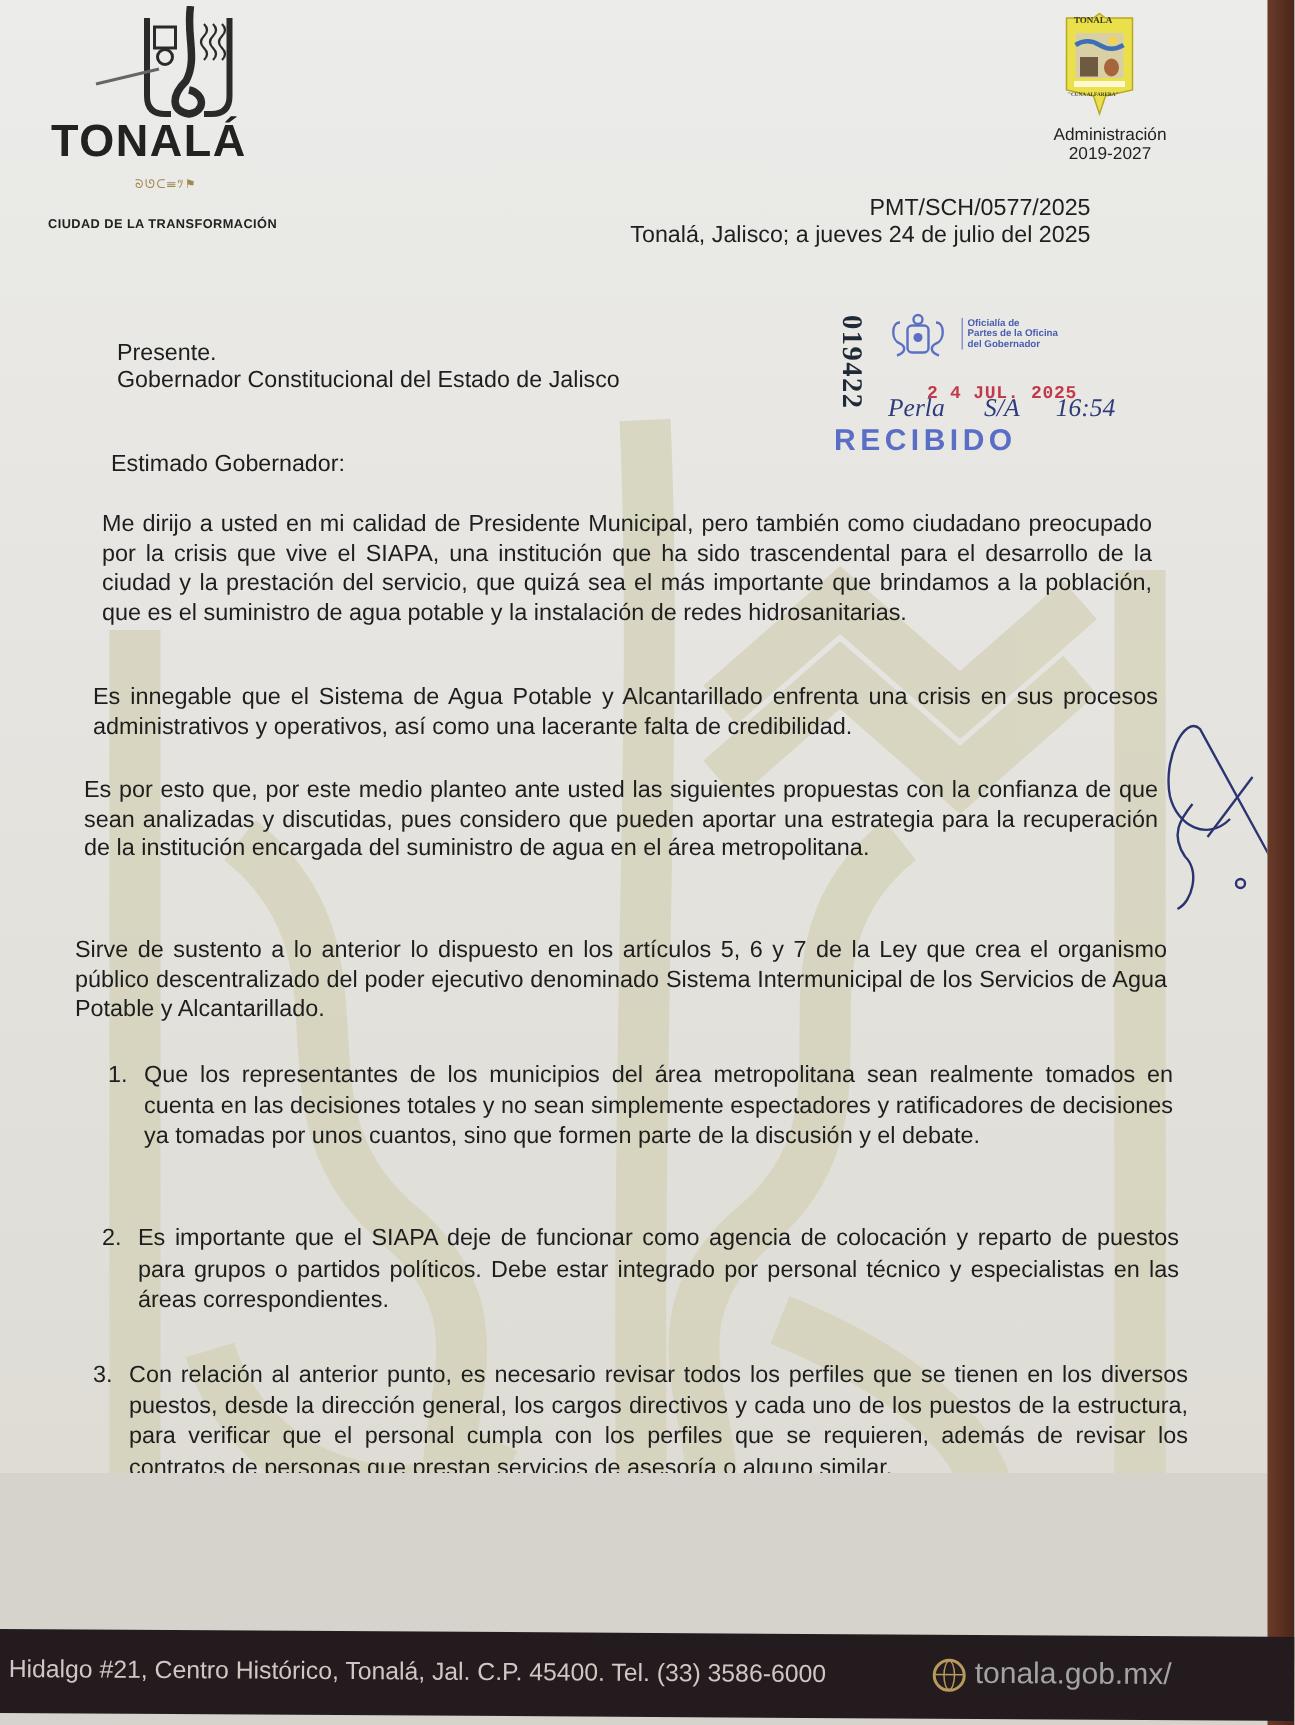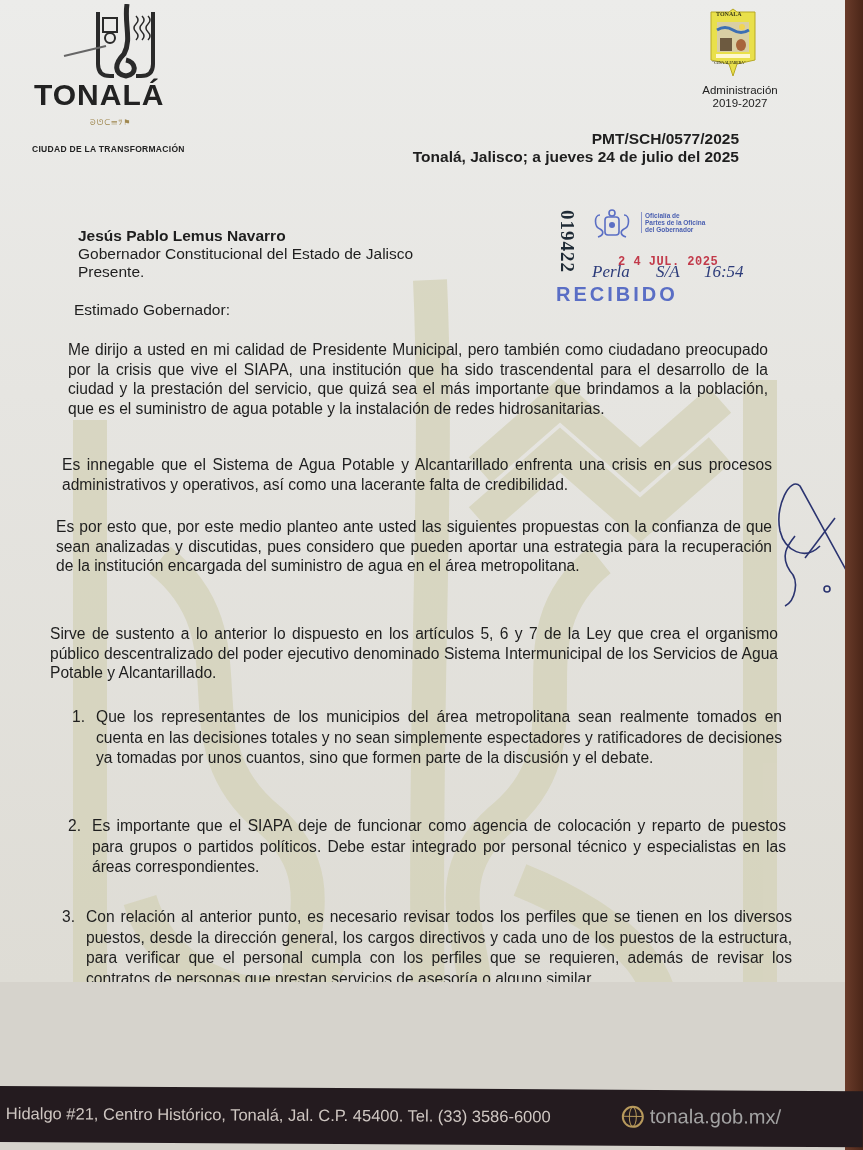"PMT/SCH/0577/2025" .ref { font-weight: bold -> none; right: 106px -> 118px }
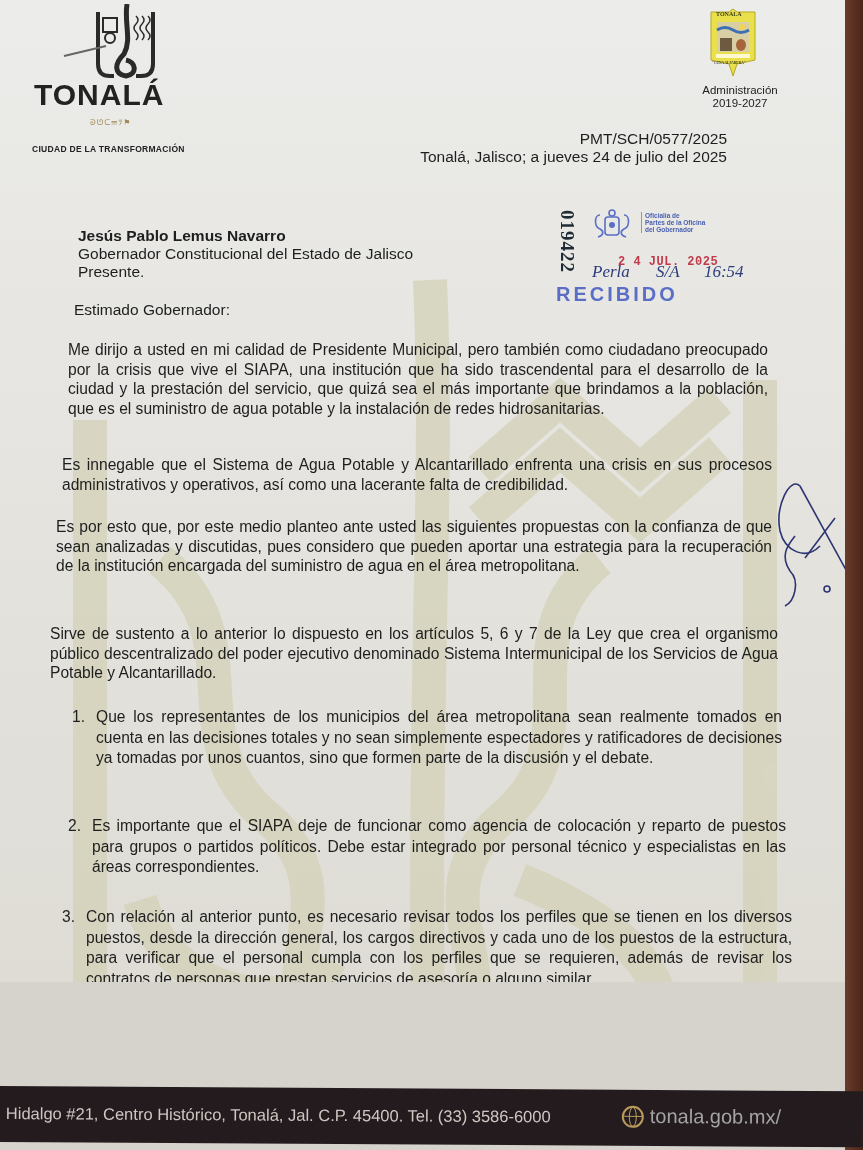"Jesús Pablo Lemus Navarro" div.name { html: <div>Jesús Pablo Lemus Navarro</div> -> none }
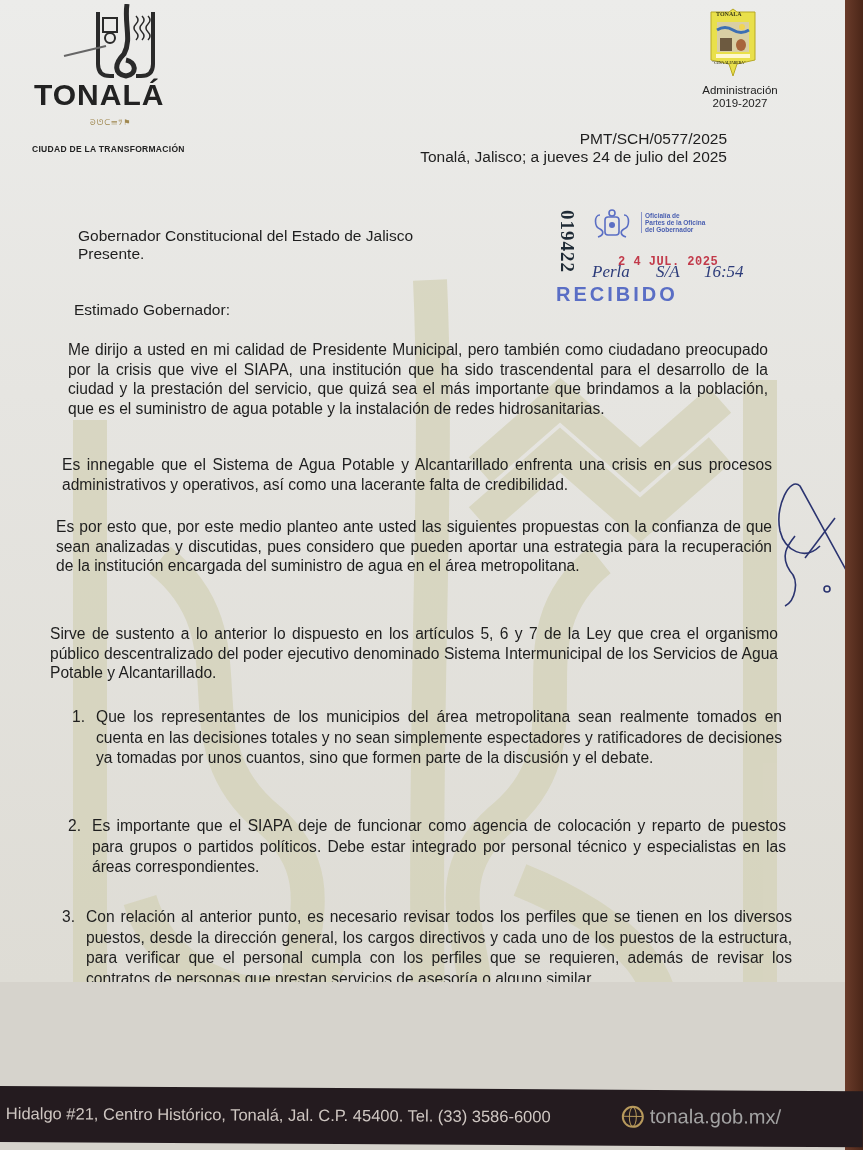"Gobernador Constitucional del Estado de" div { order: before "Presente." -> after "Presente." }
